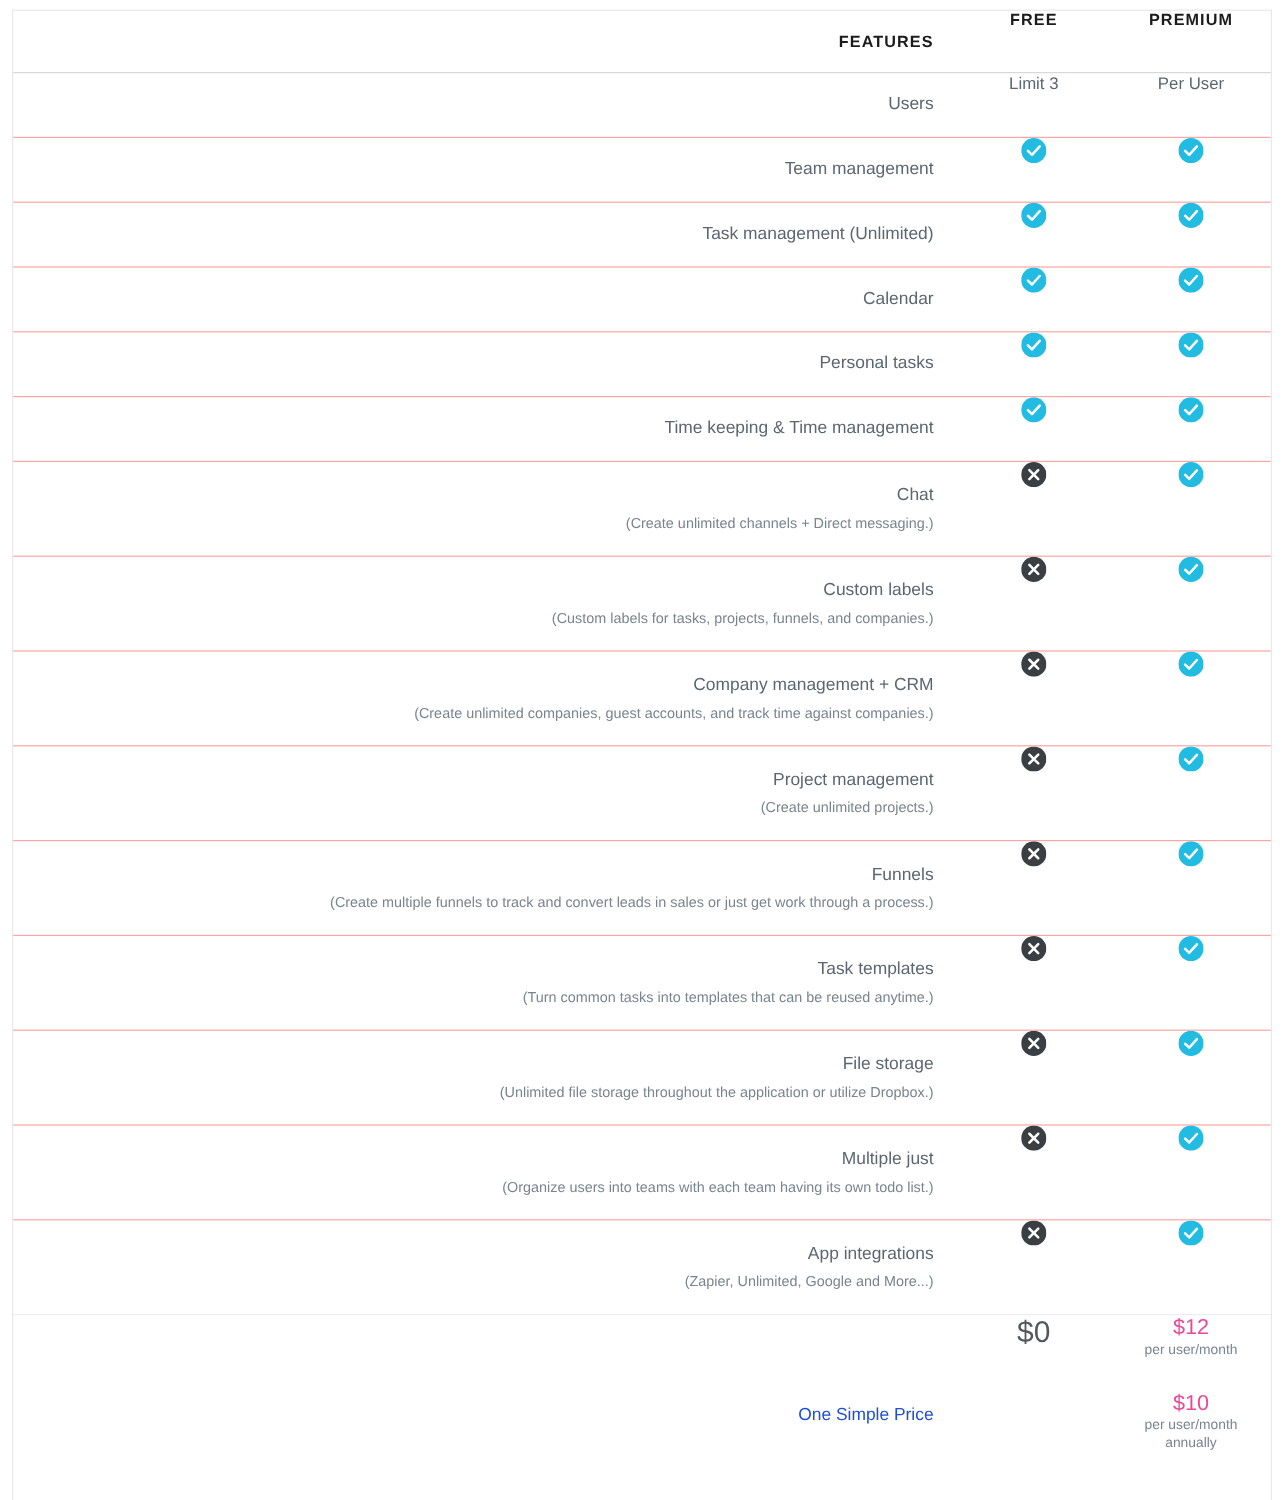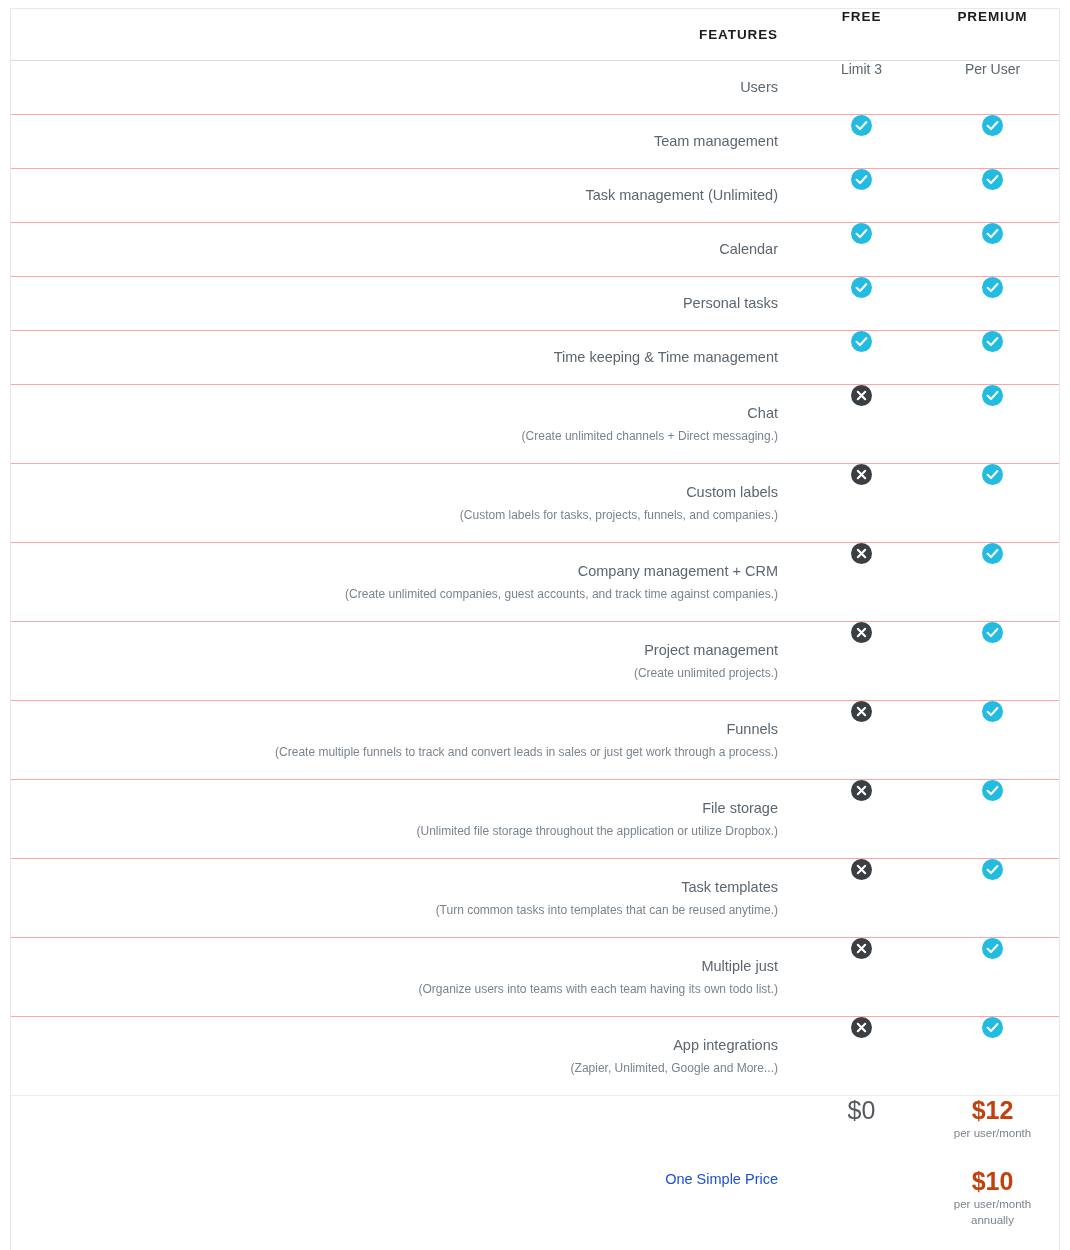"File storage" div.row { order: before "Task templates" -> after "Task templates" }
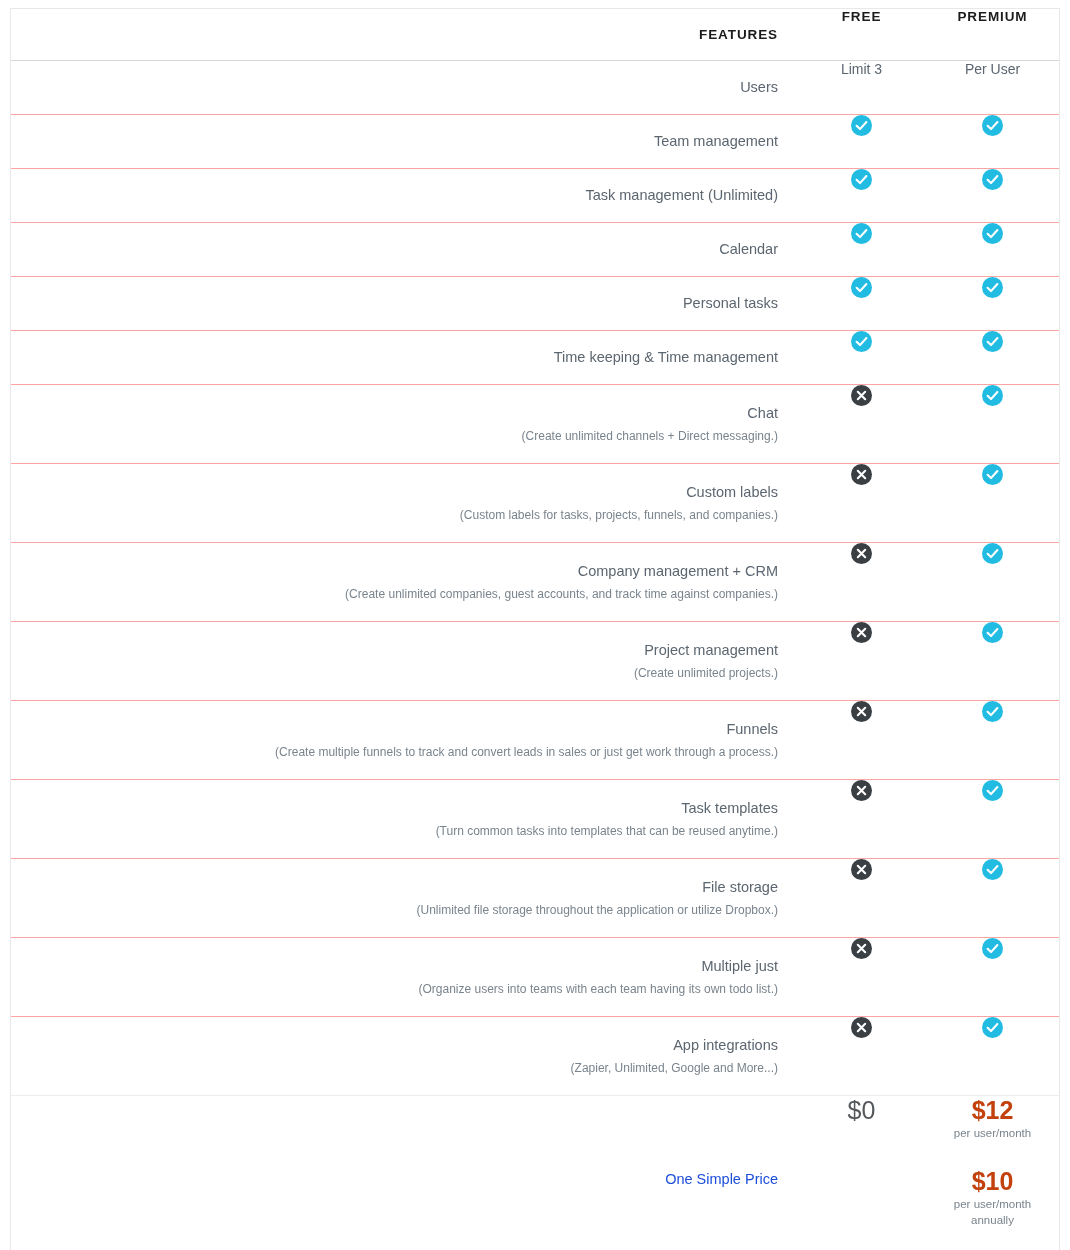"$12" .price-big { color: #c2410c -> #ec4899; font-size: 25px -> 18px; font-weight: bold -> normal }
